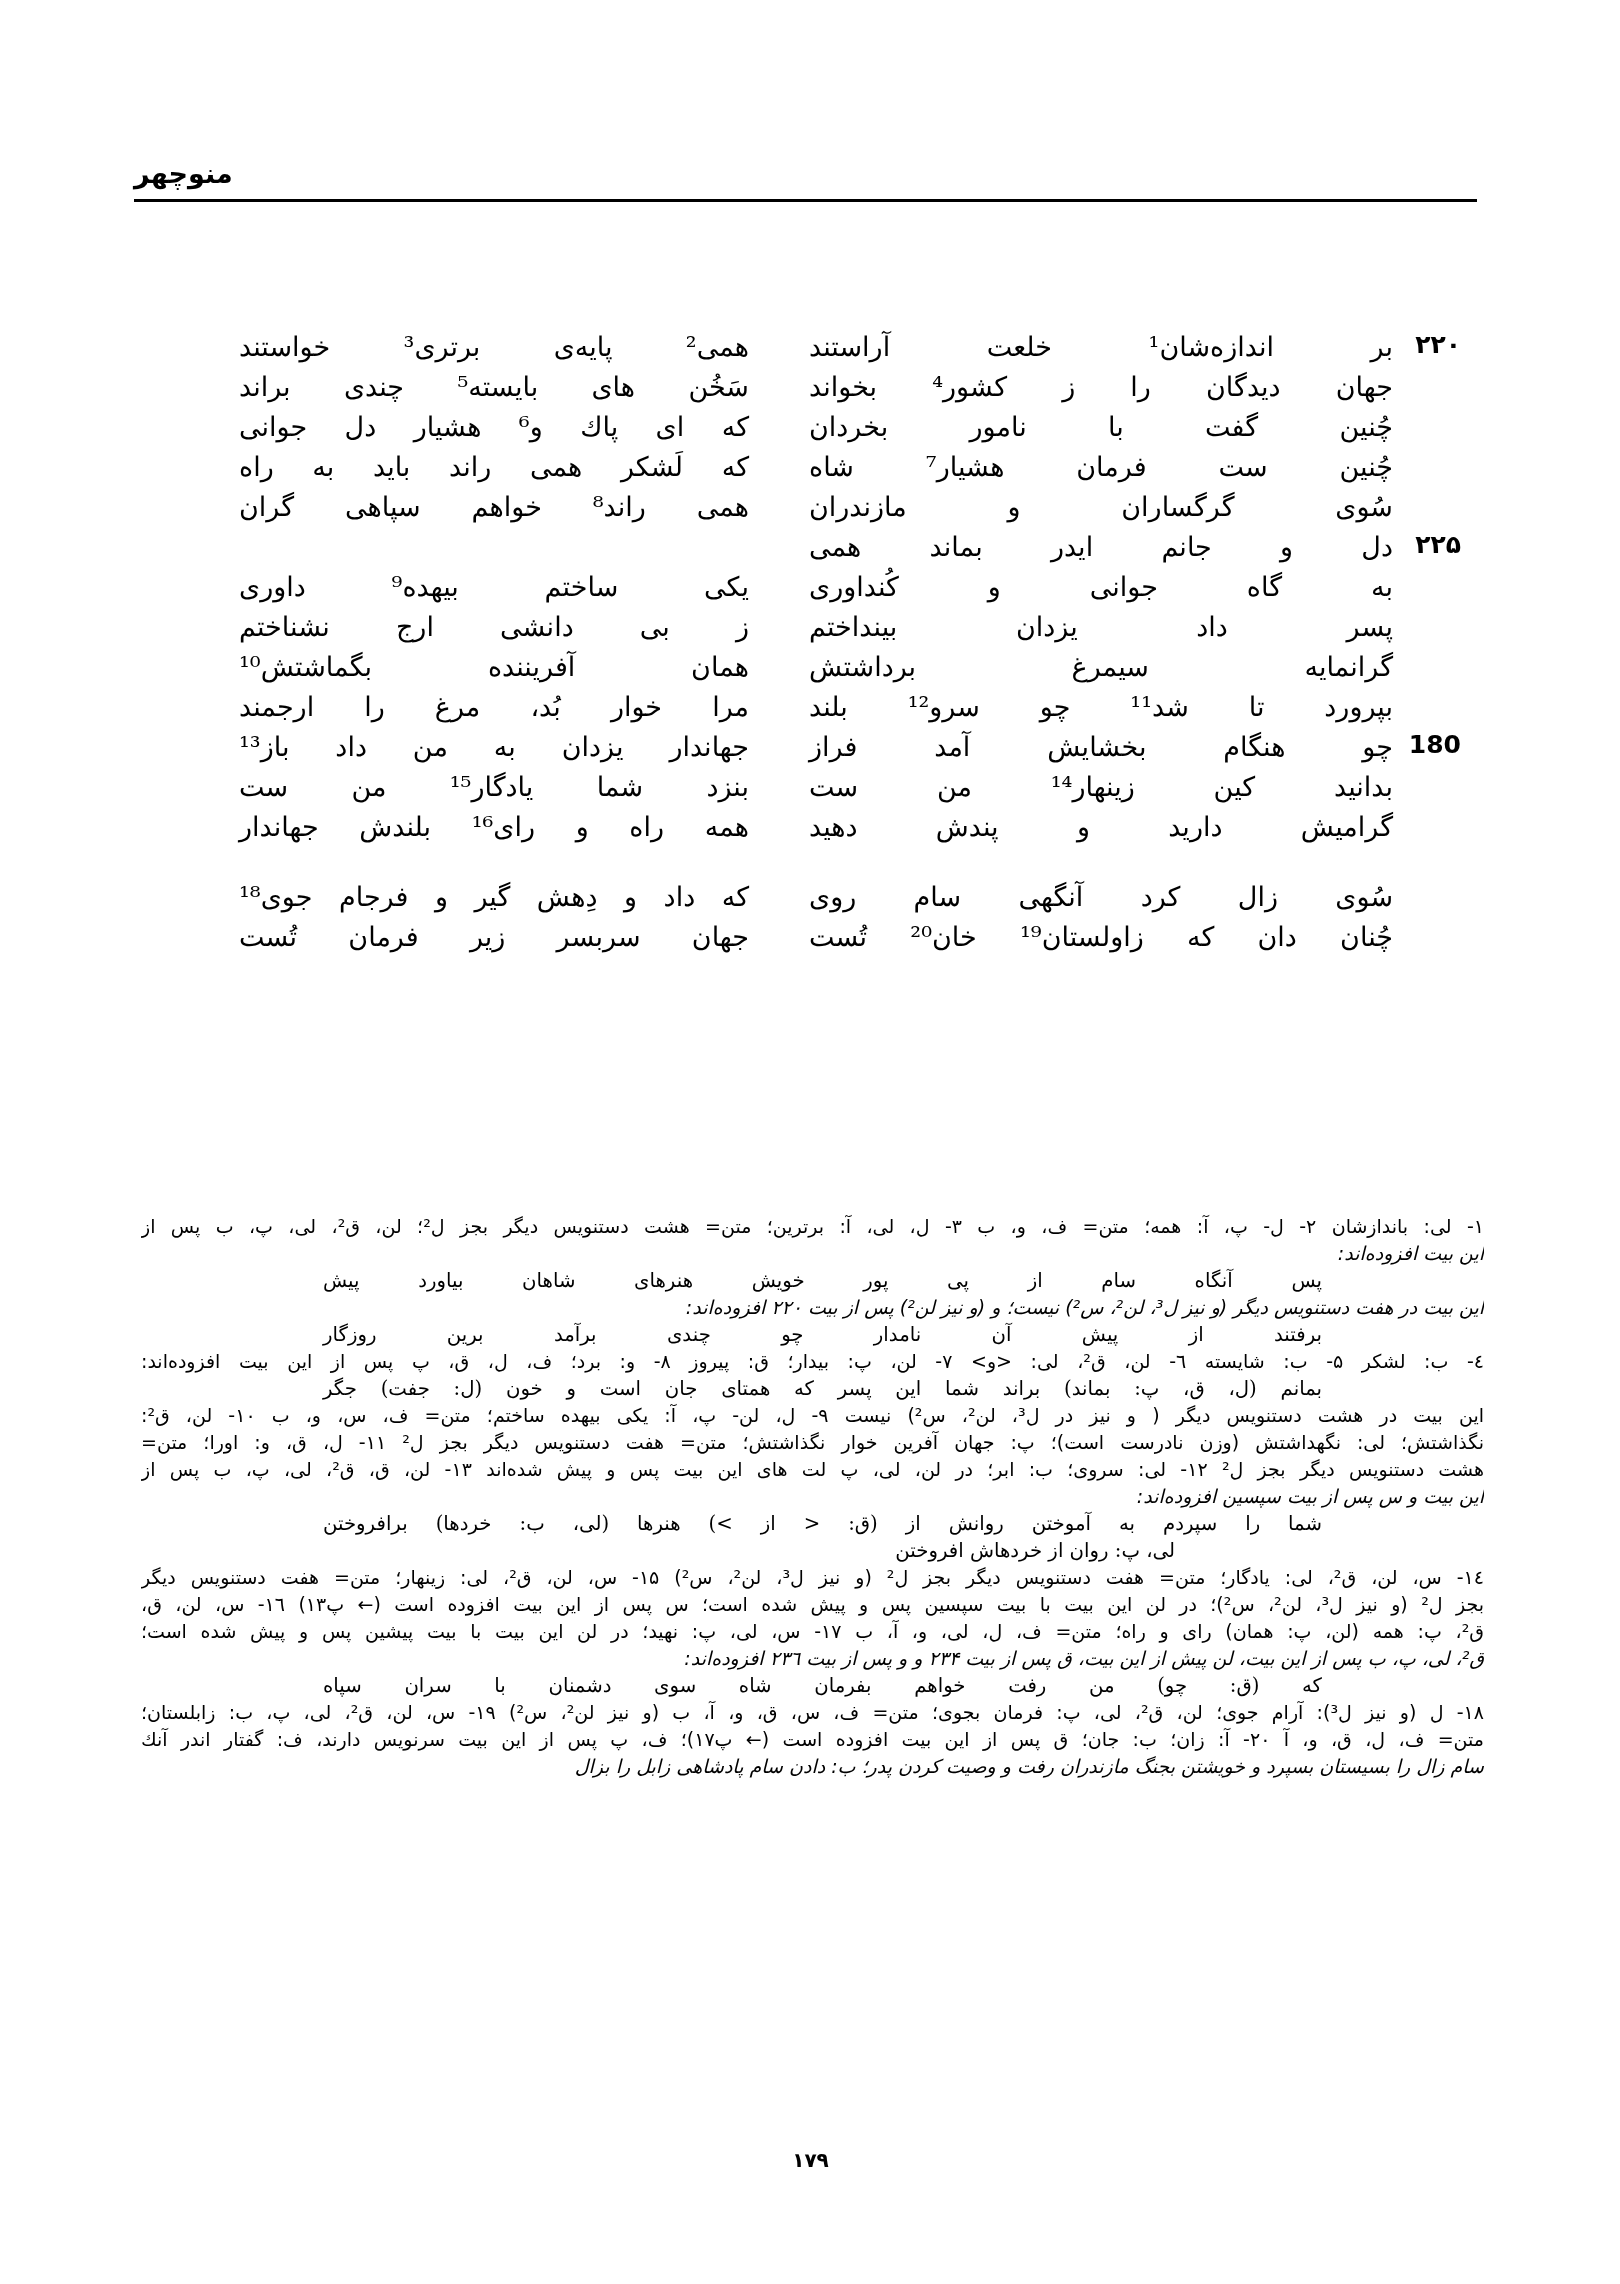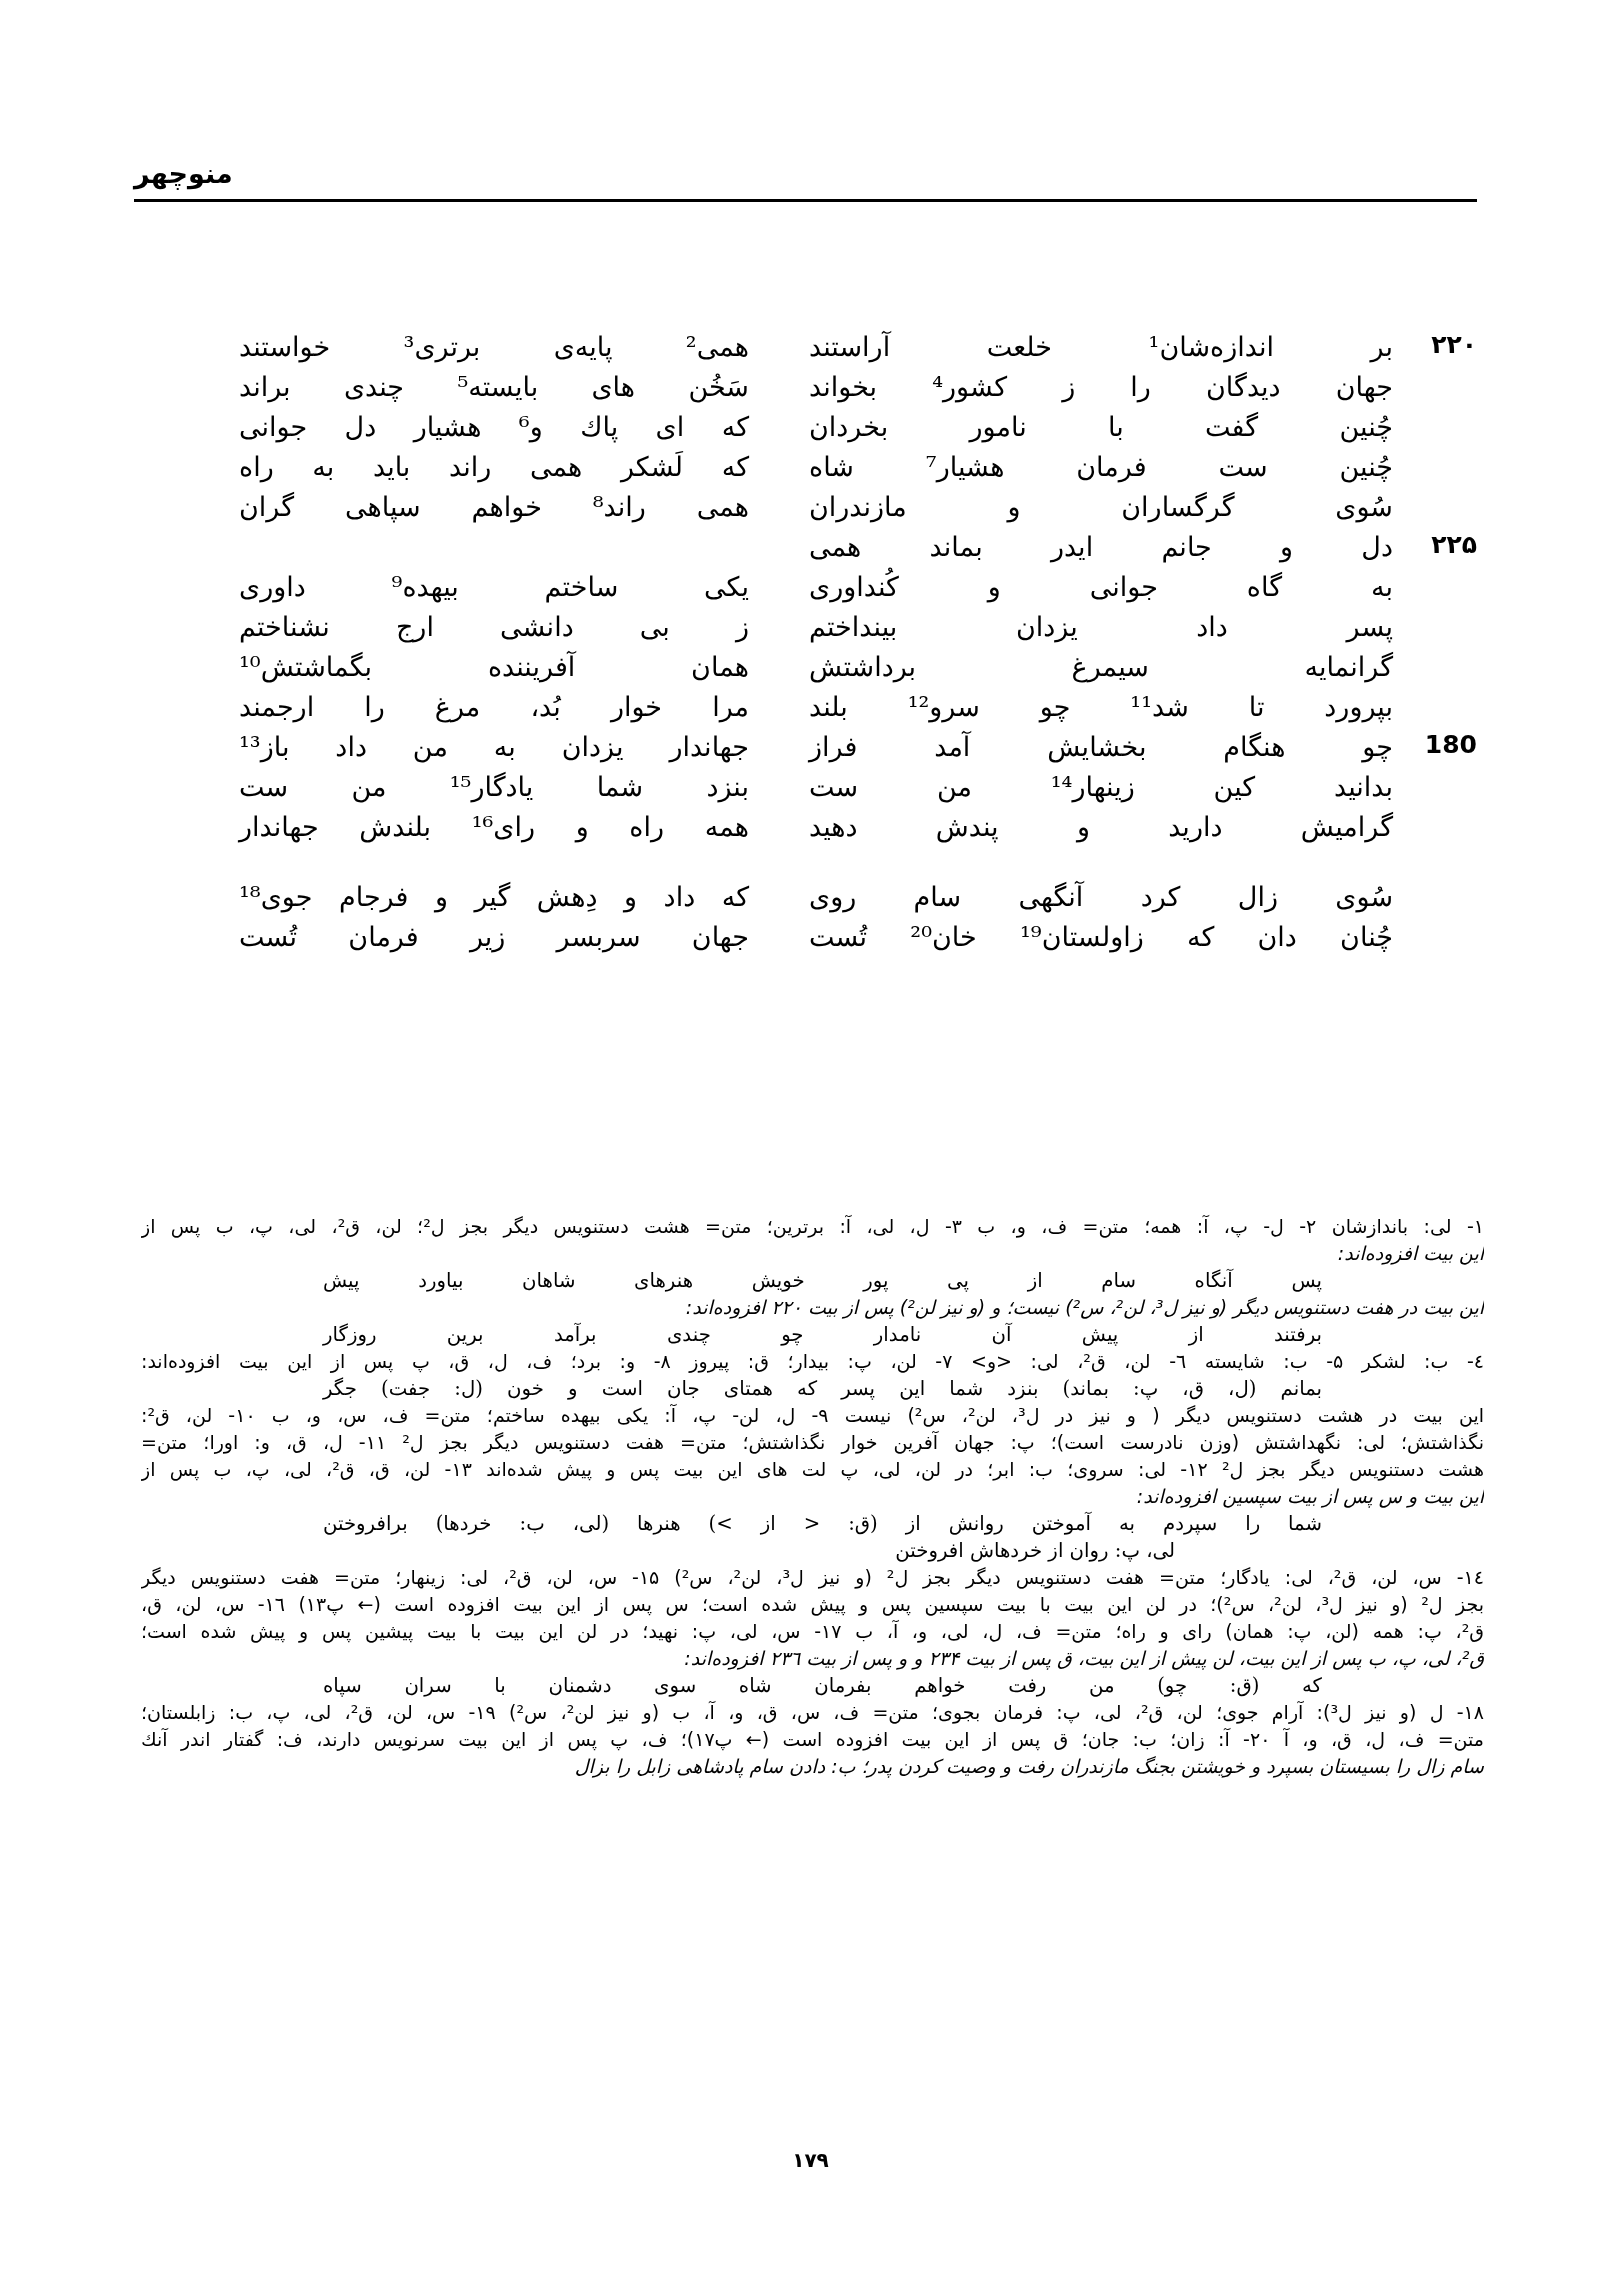"۲۲۰" .verse-num { right: 0 -> 16px }
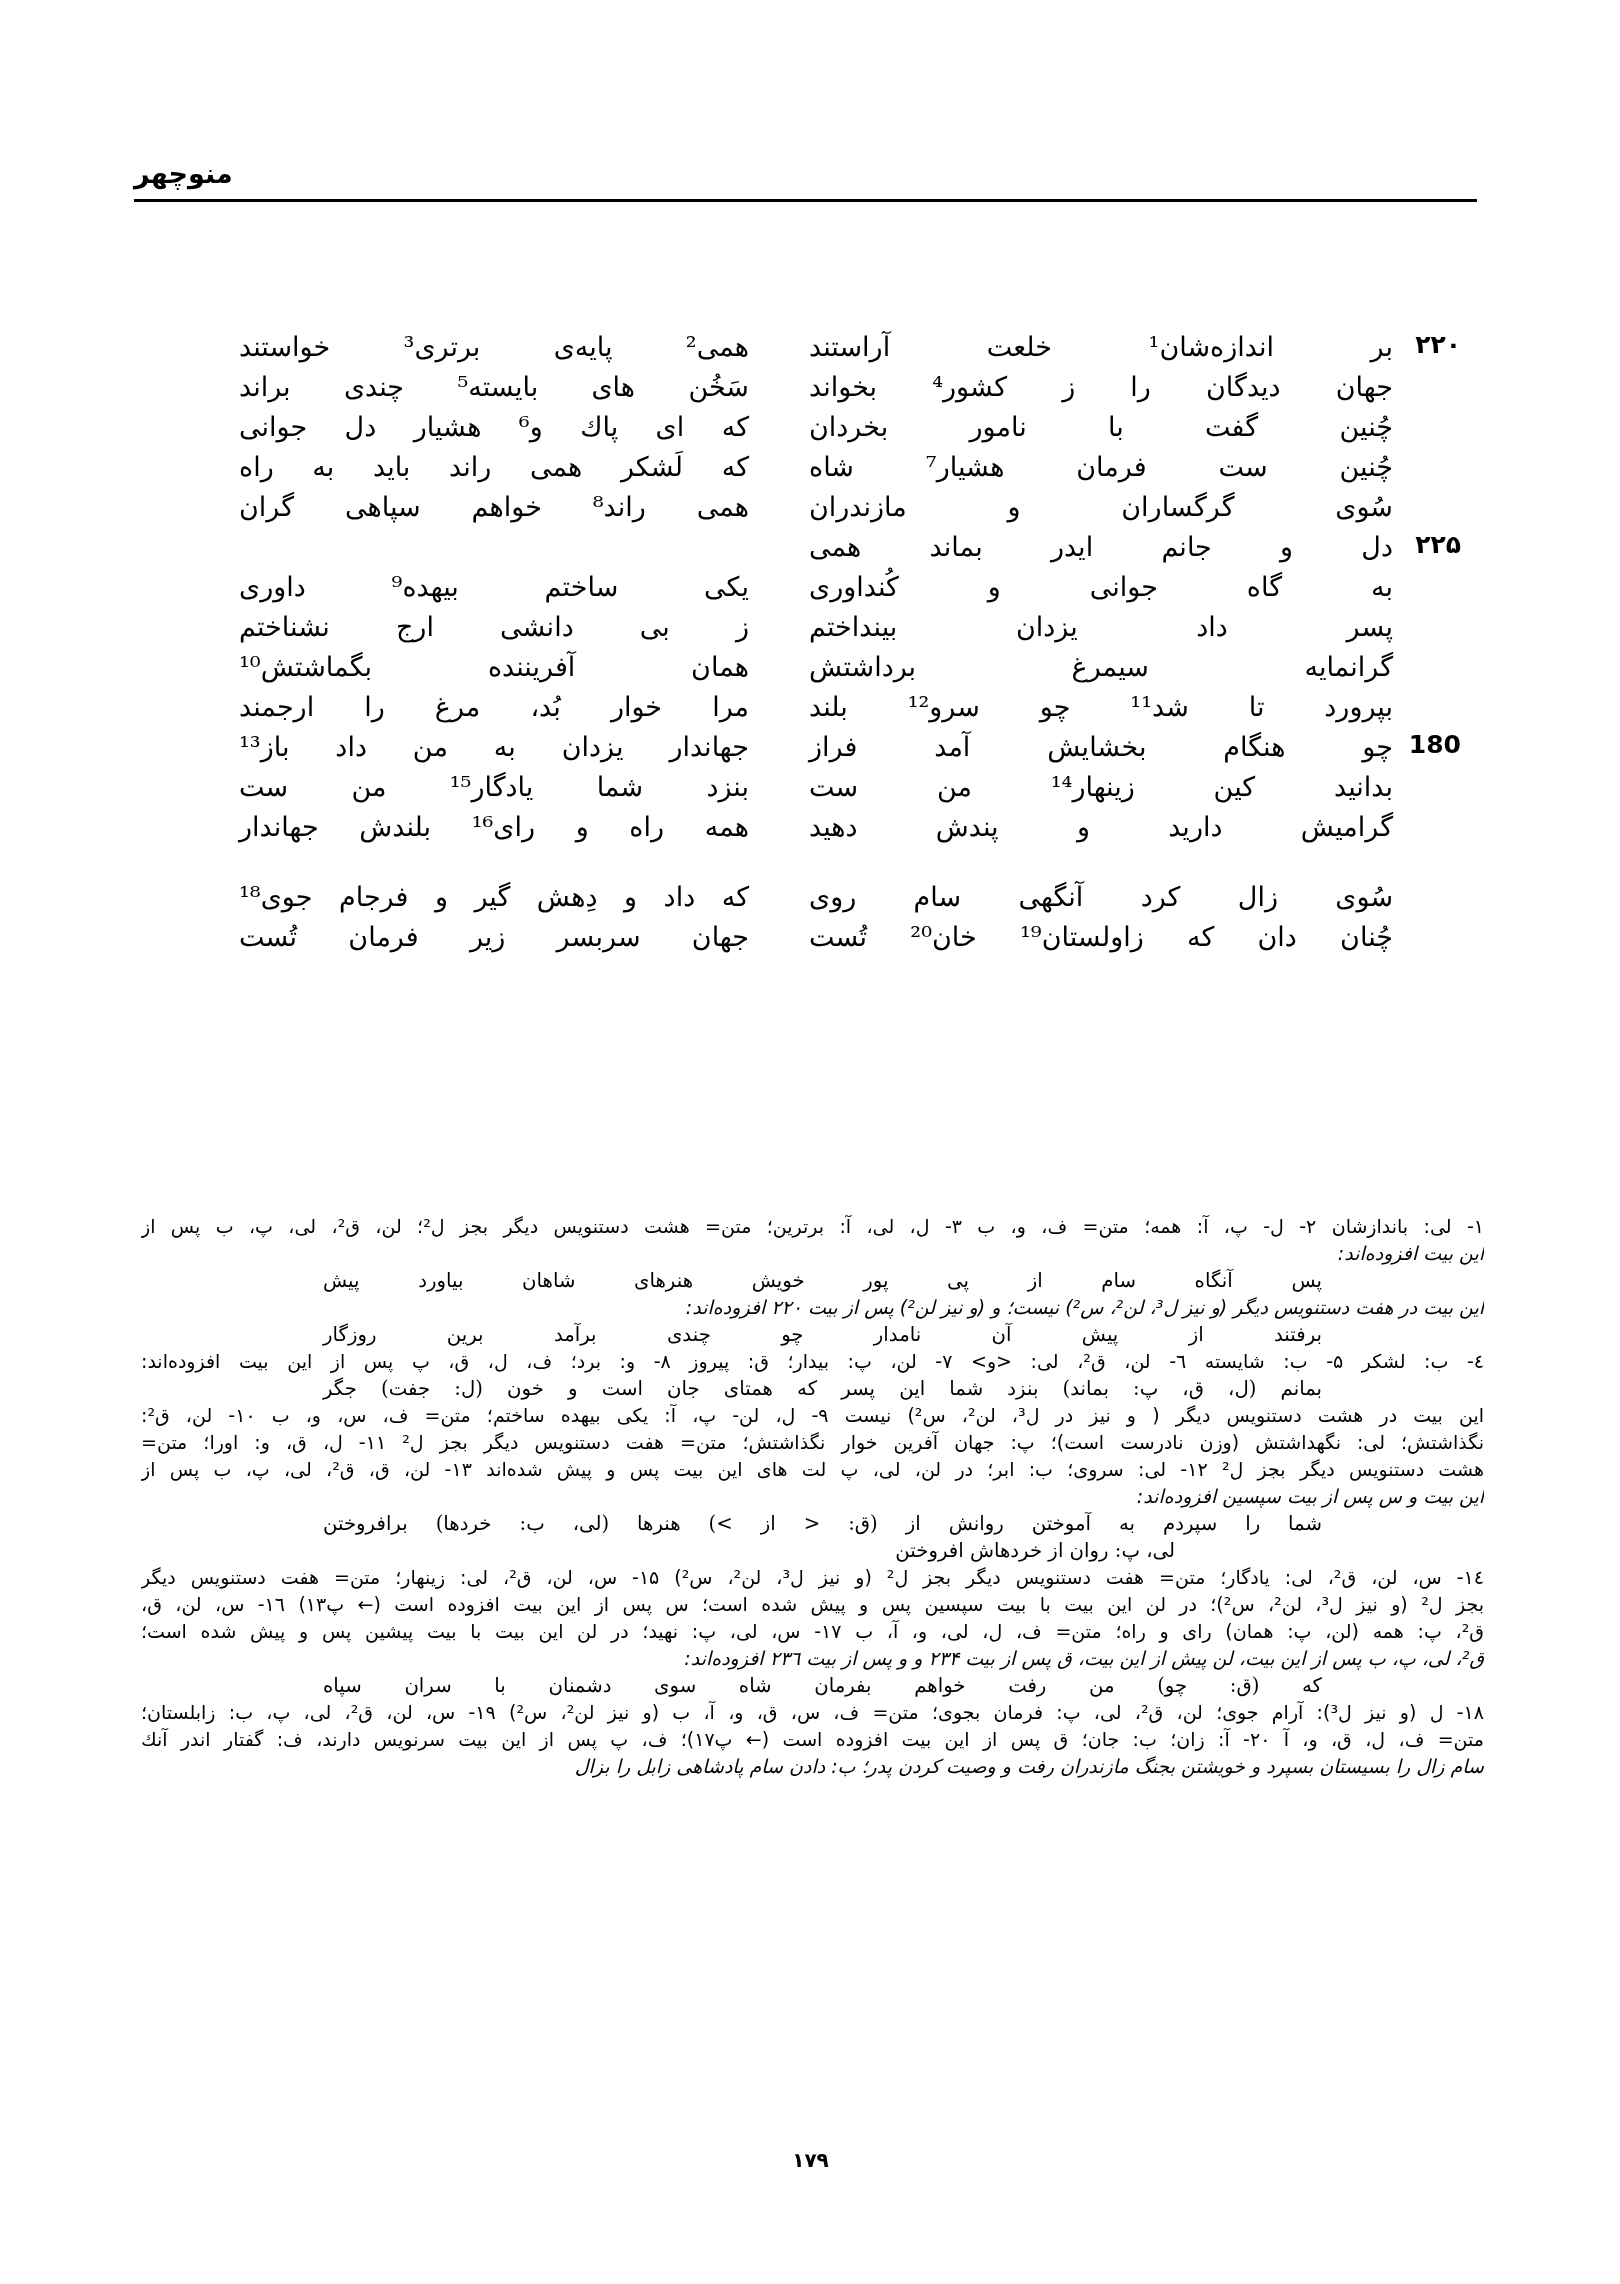"بمانم (ل، ق، پ: بماند)" div.fn-verse { text: بنزد -> براند }
